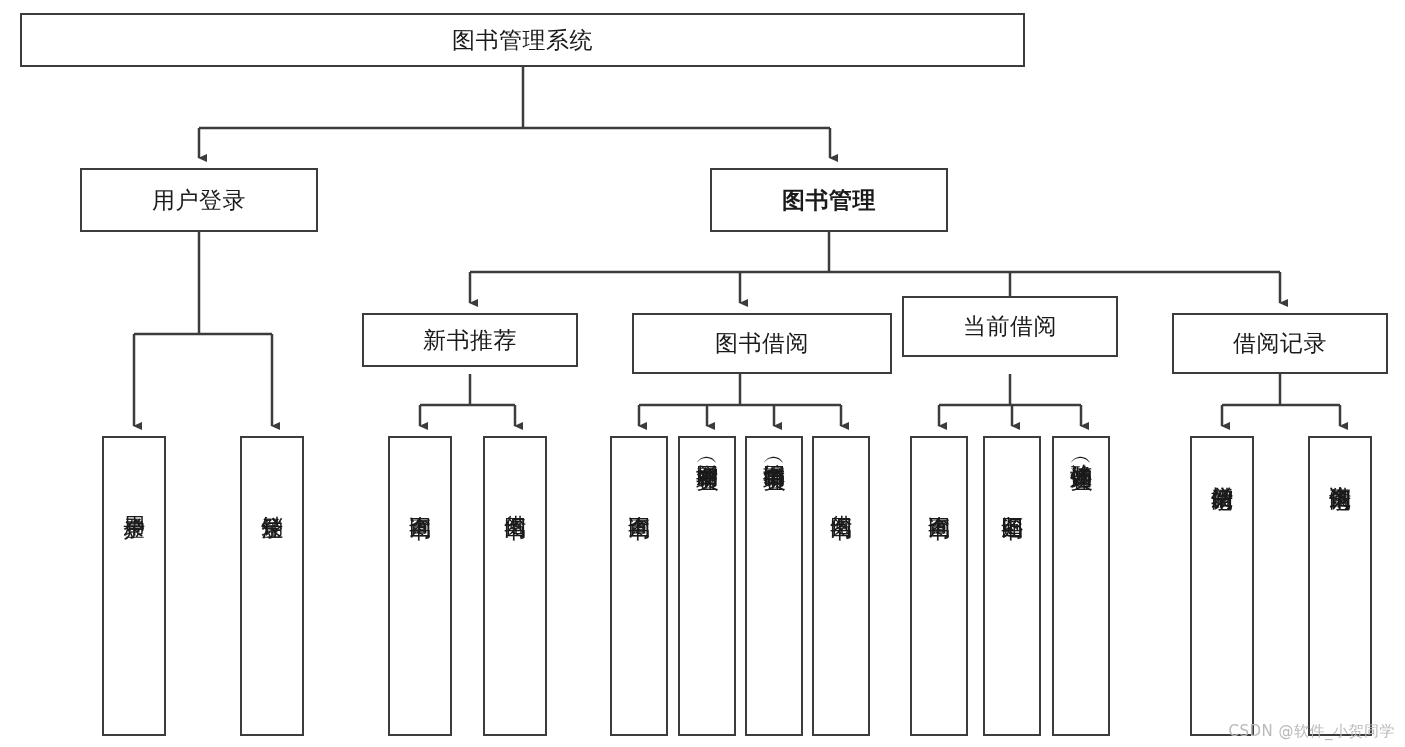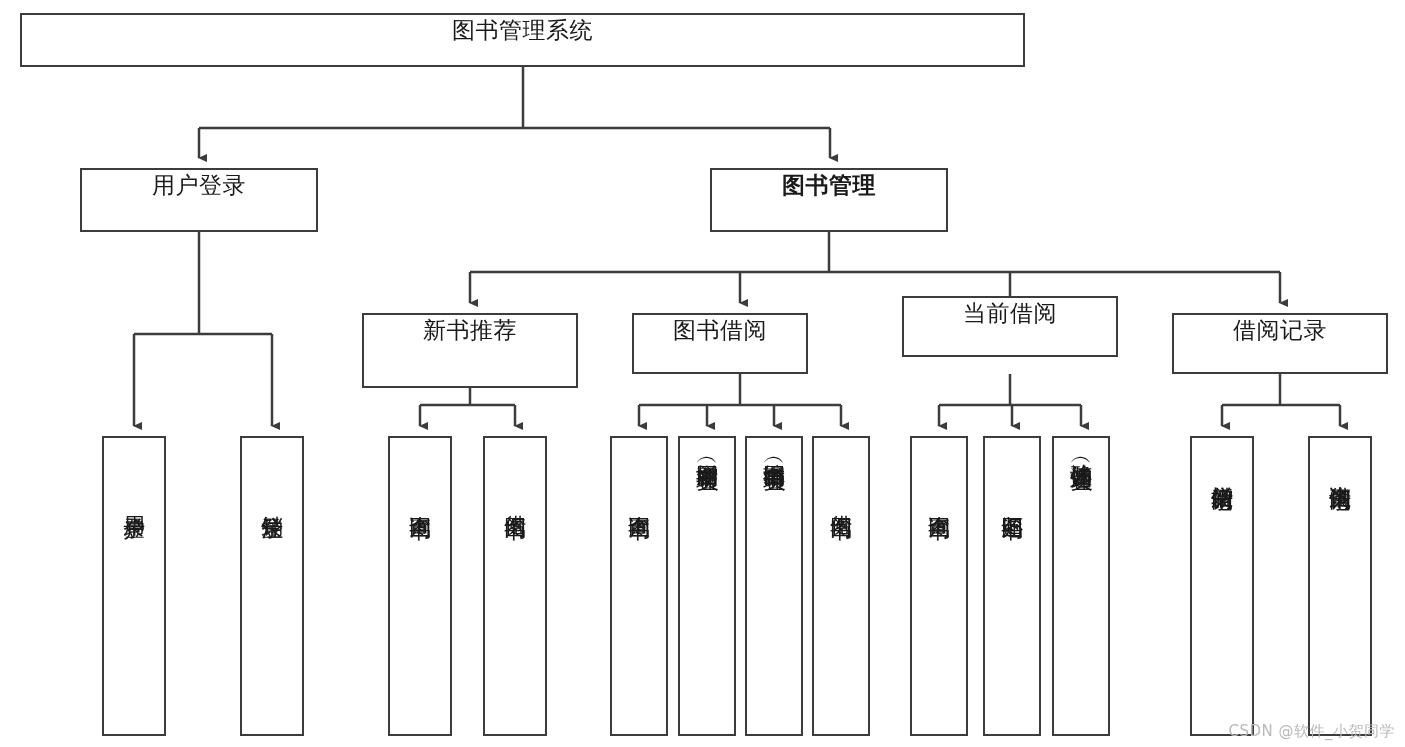"图书管理系统" .node { align-items: flex-start -> center }
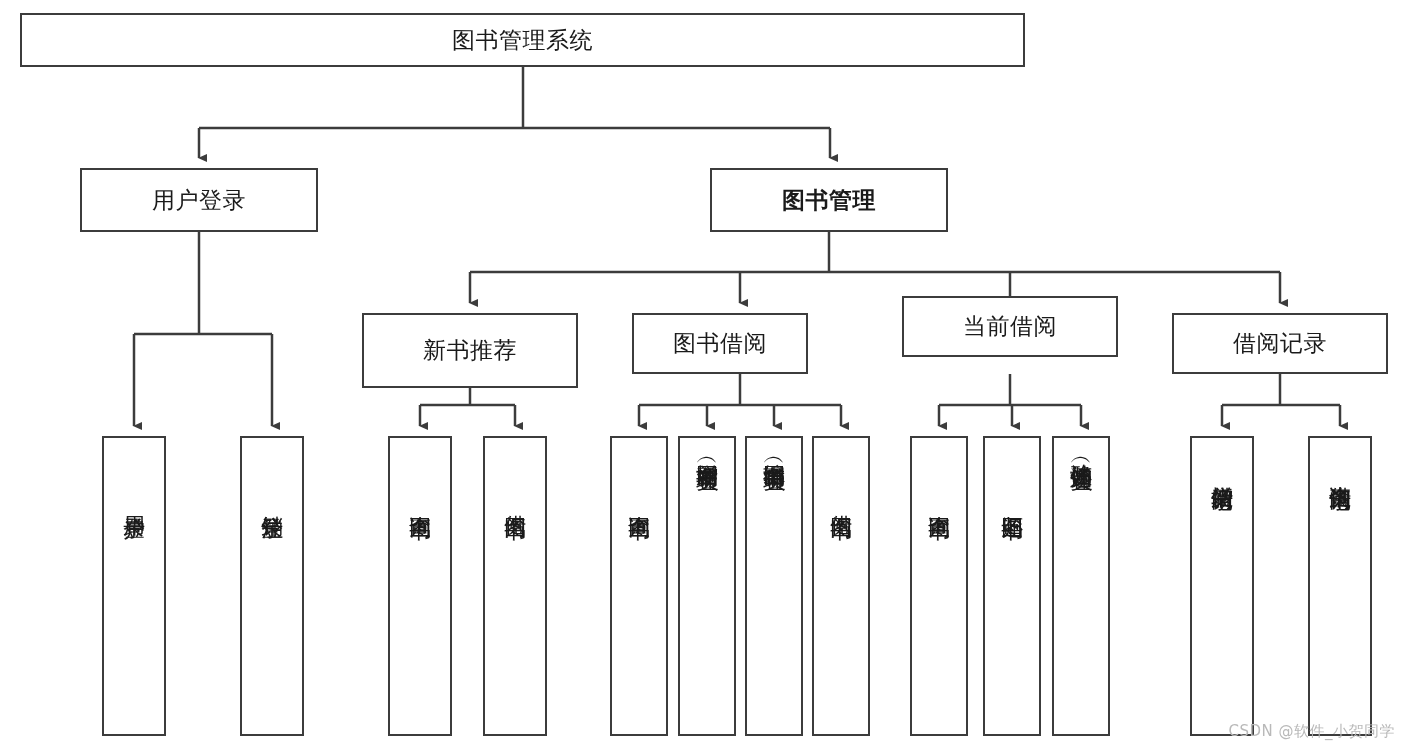"新书推荐" div.node { height: 75px -> 54px }
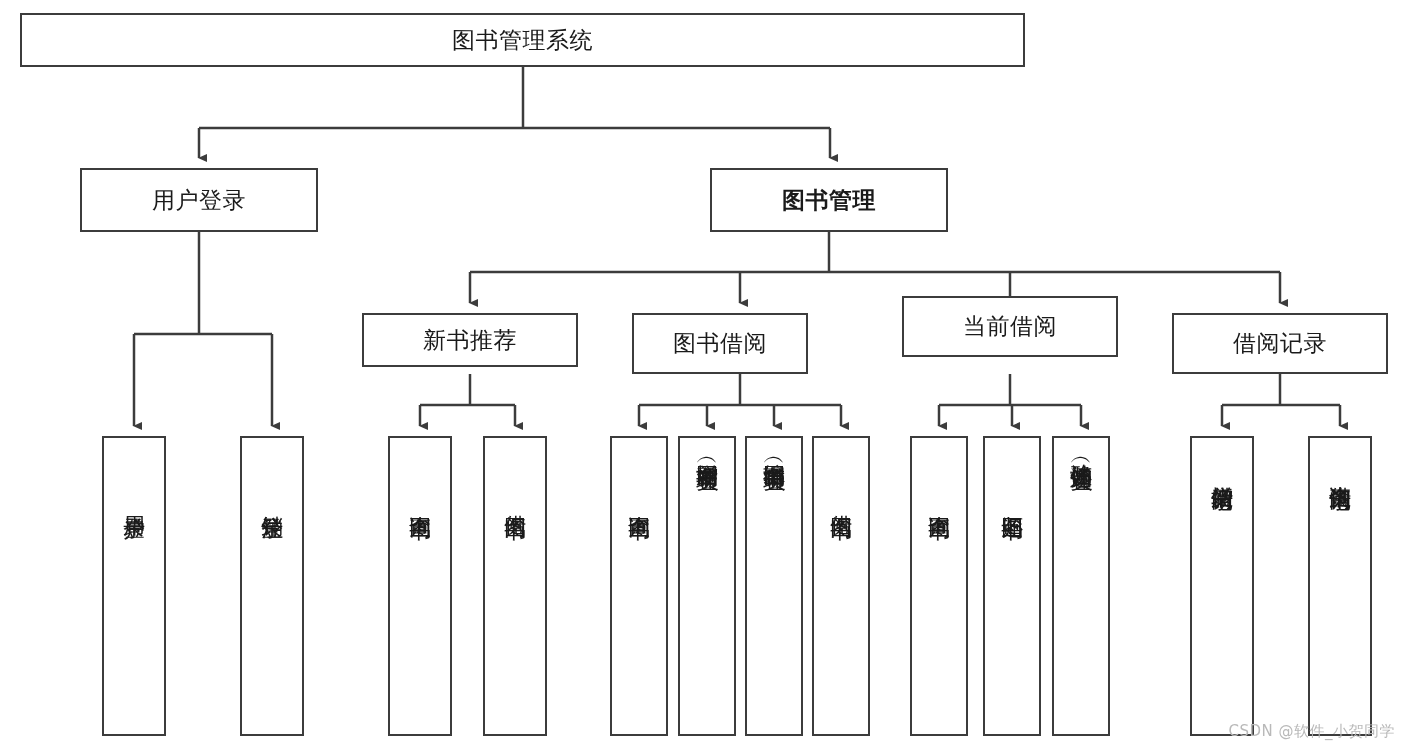"图书借阅" div.node { width: 176px -> 260px }
